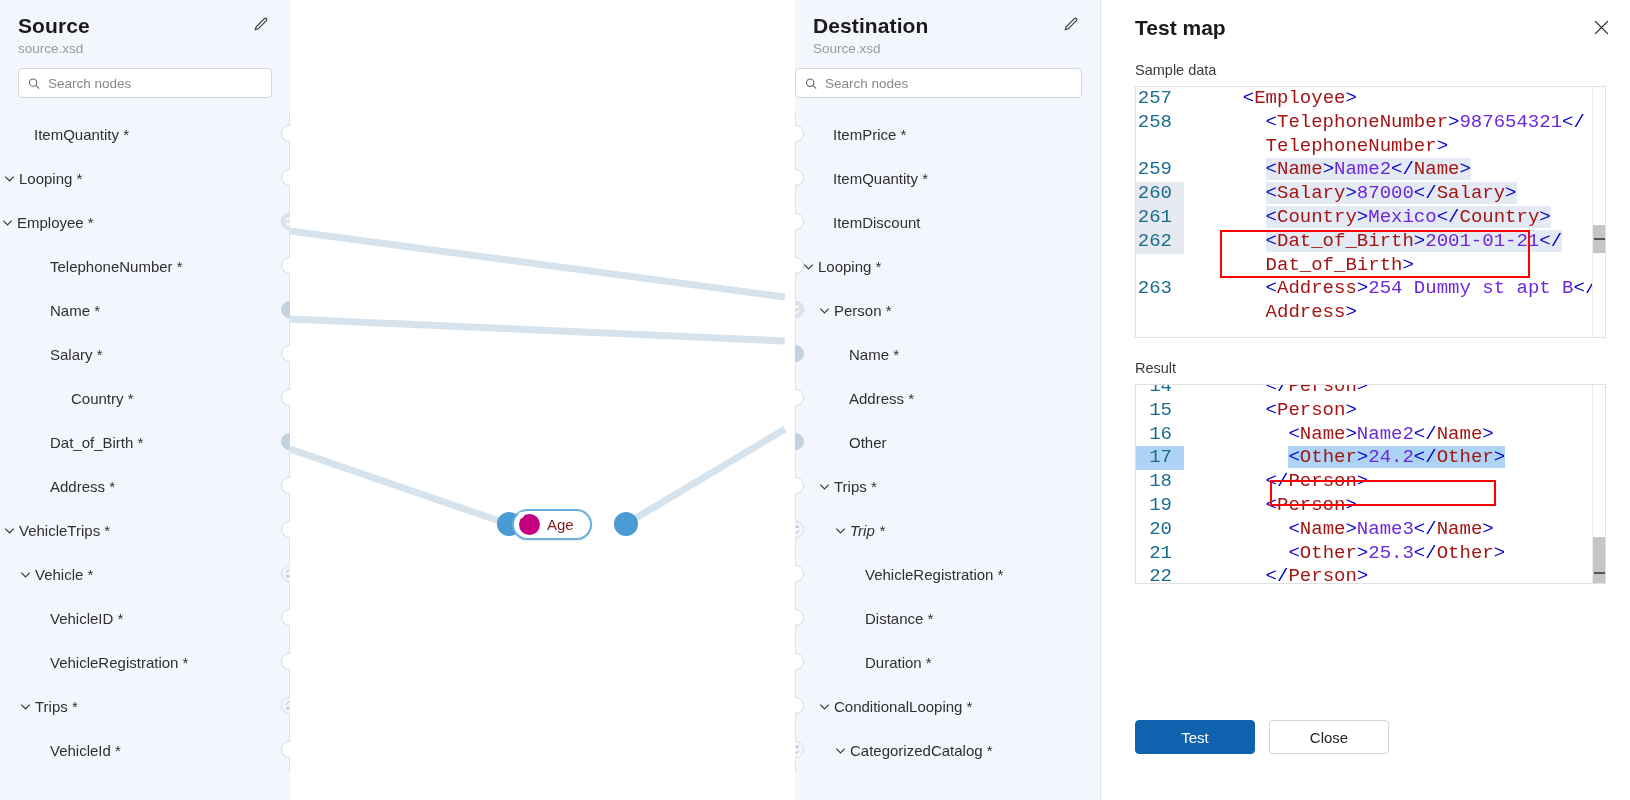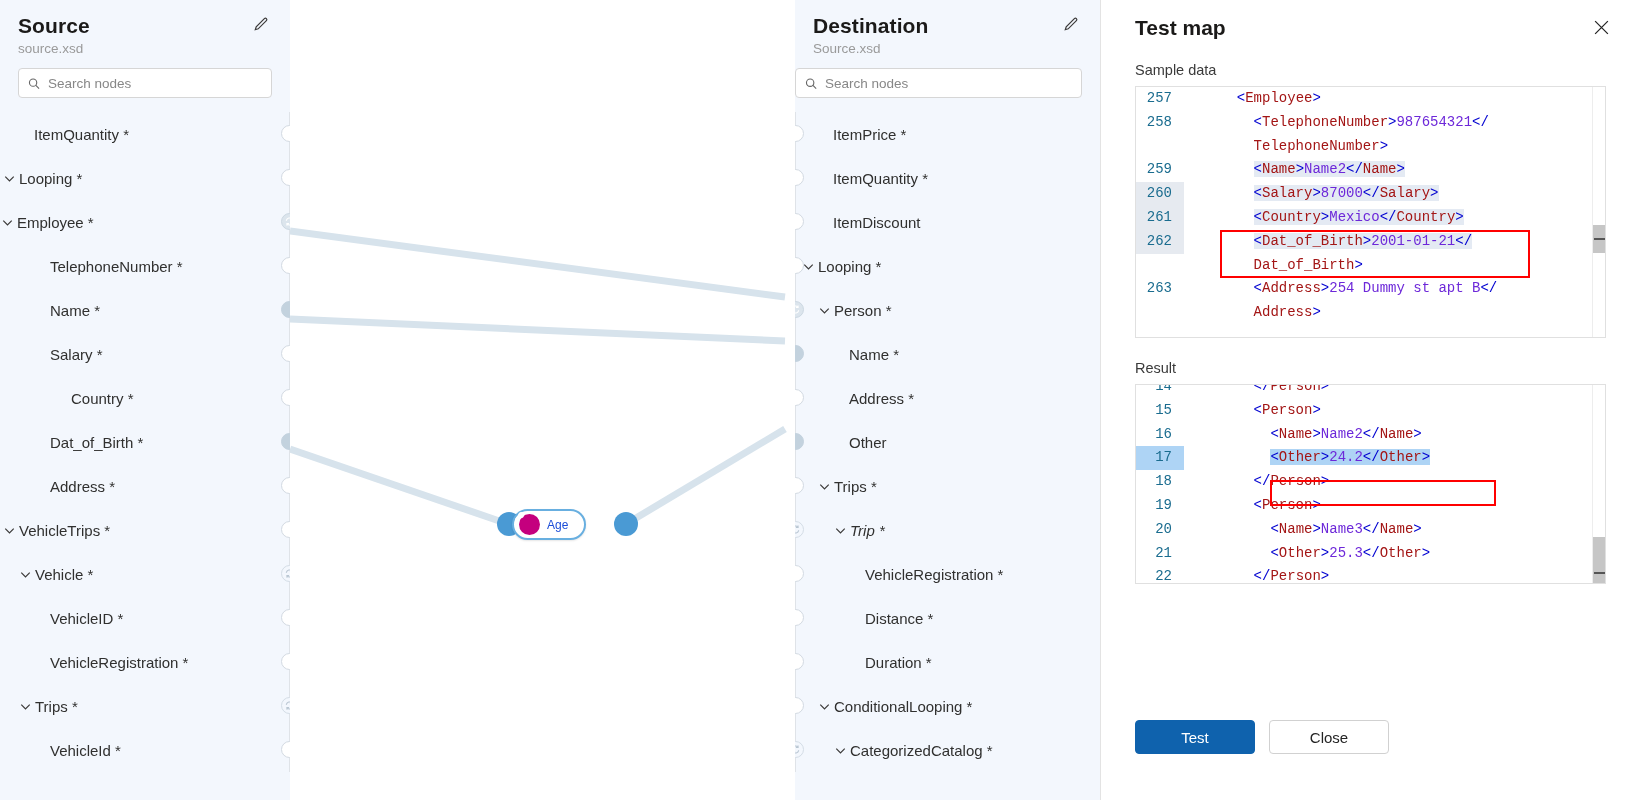"257" .code-line { font-size: 14px -> 19px }
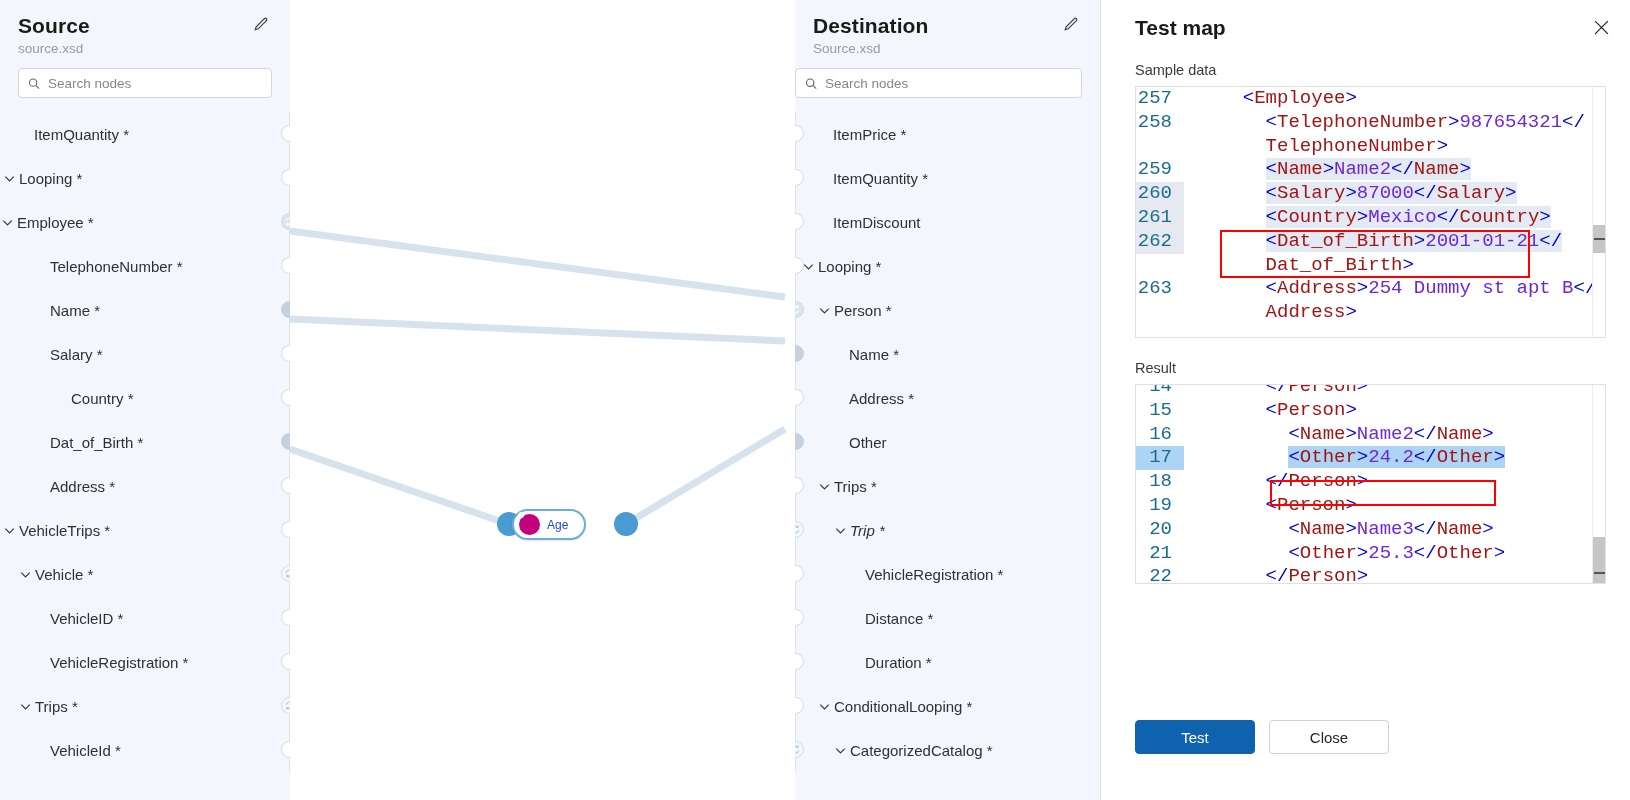"Age" .fn-label { color: #1d4ed8 -> #7f1d1d; font-size: 12px -> 15px }
